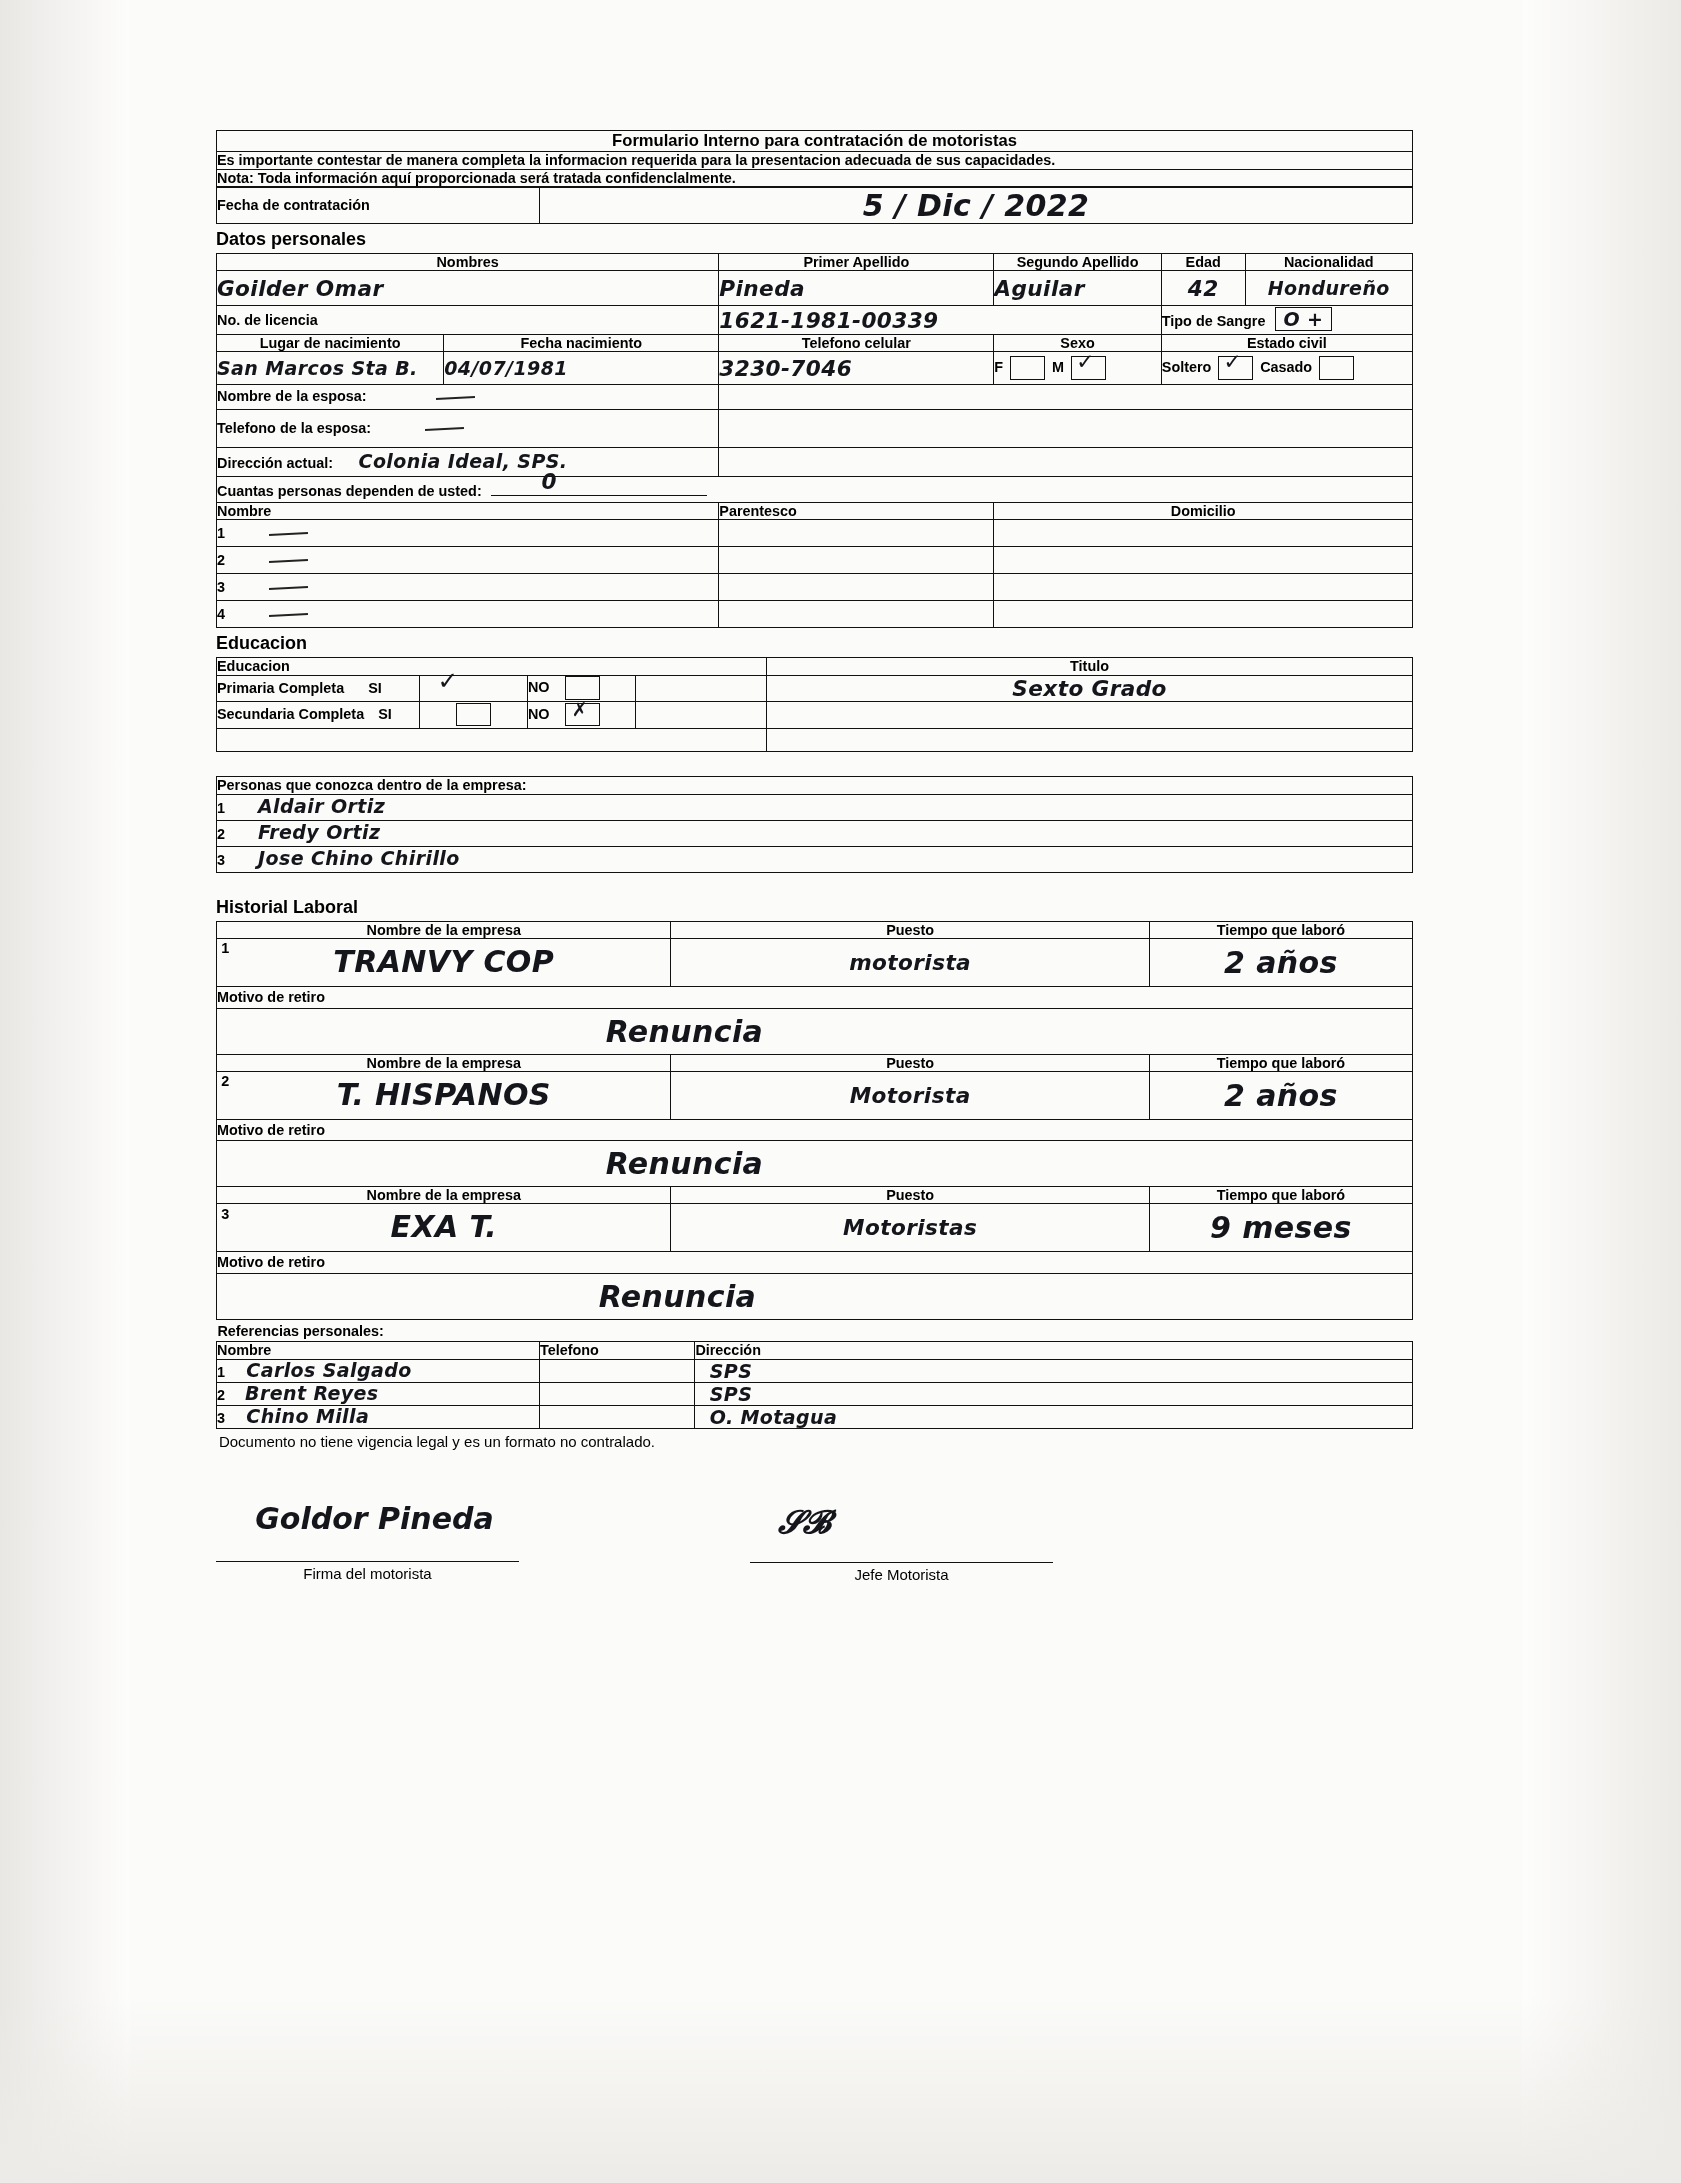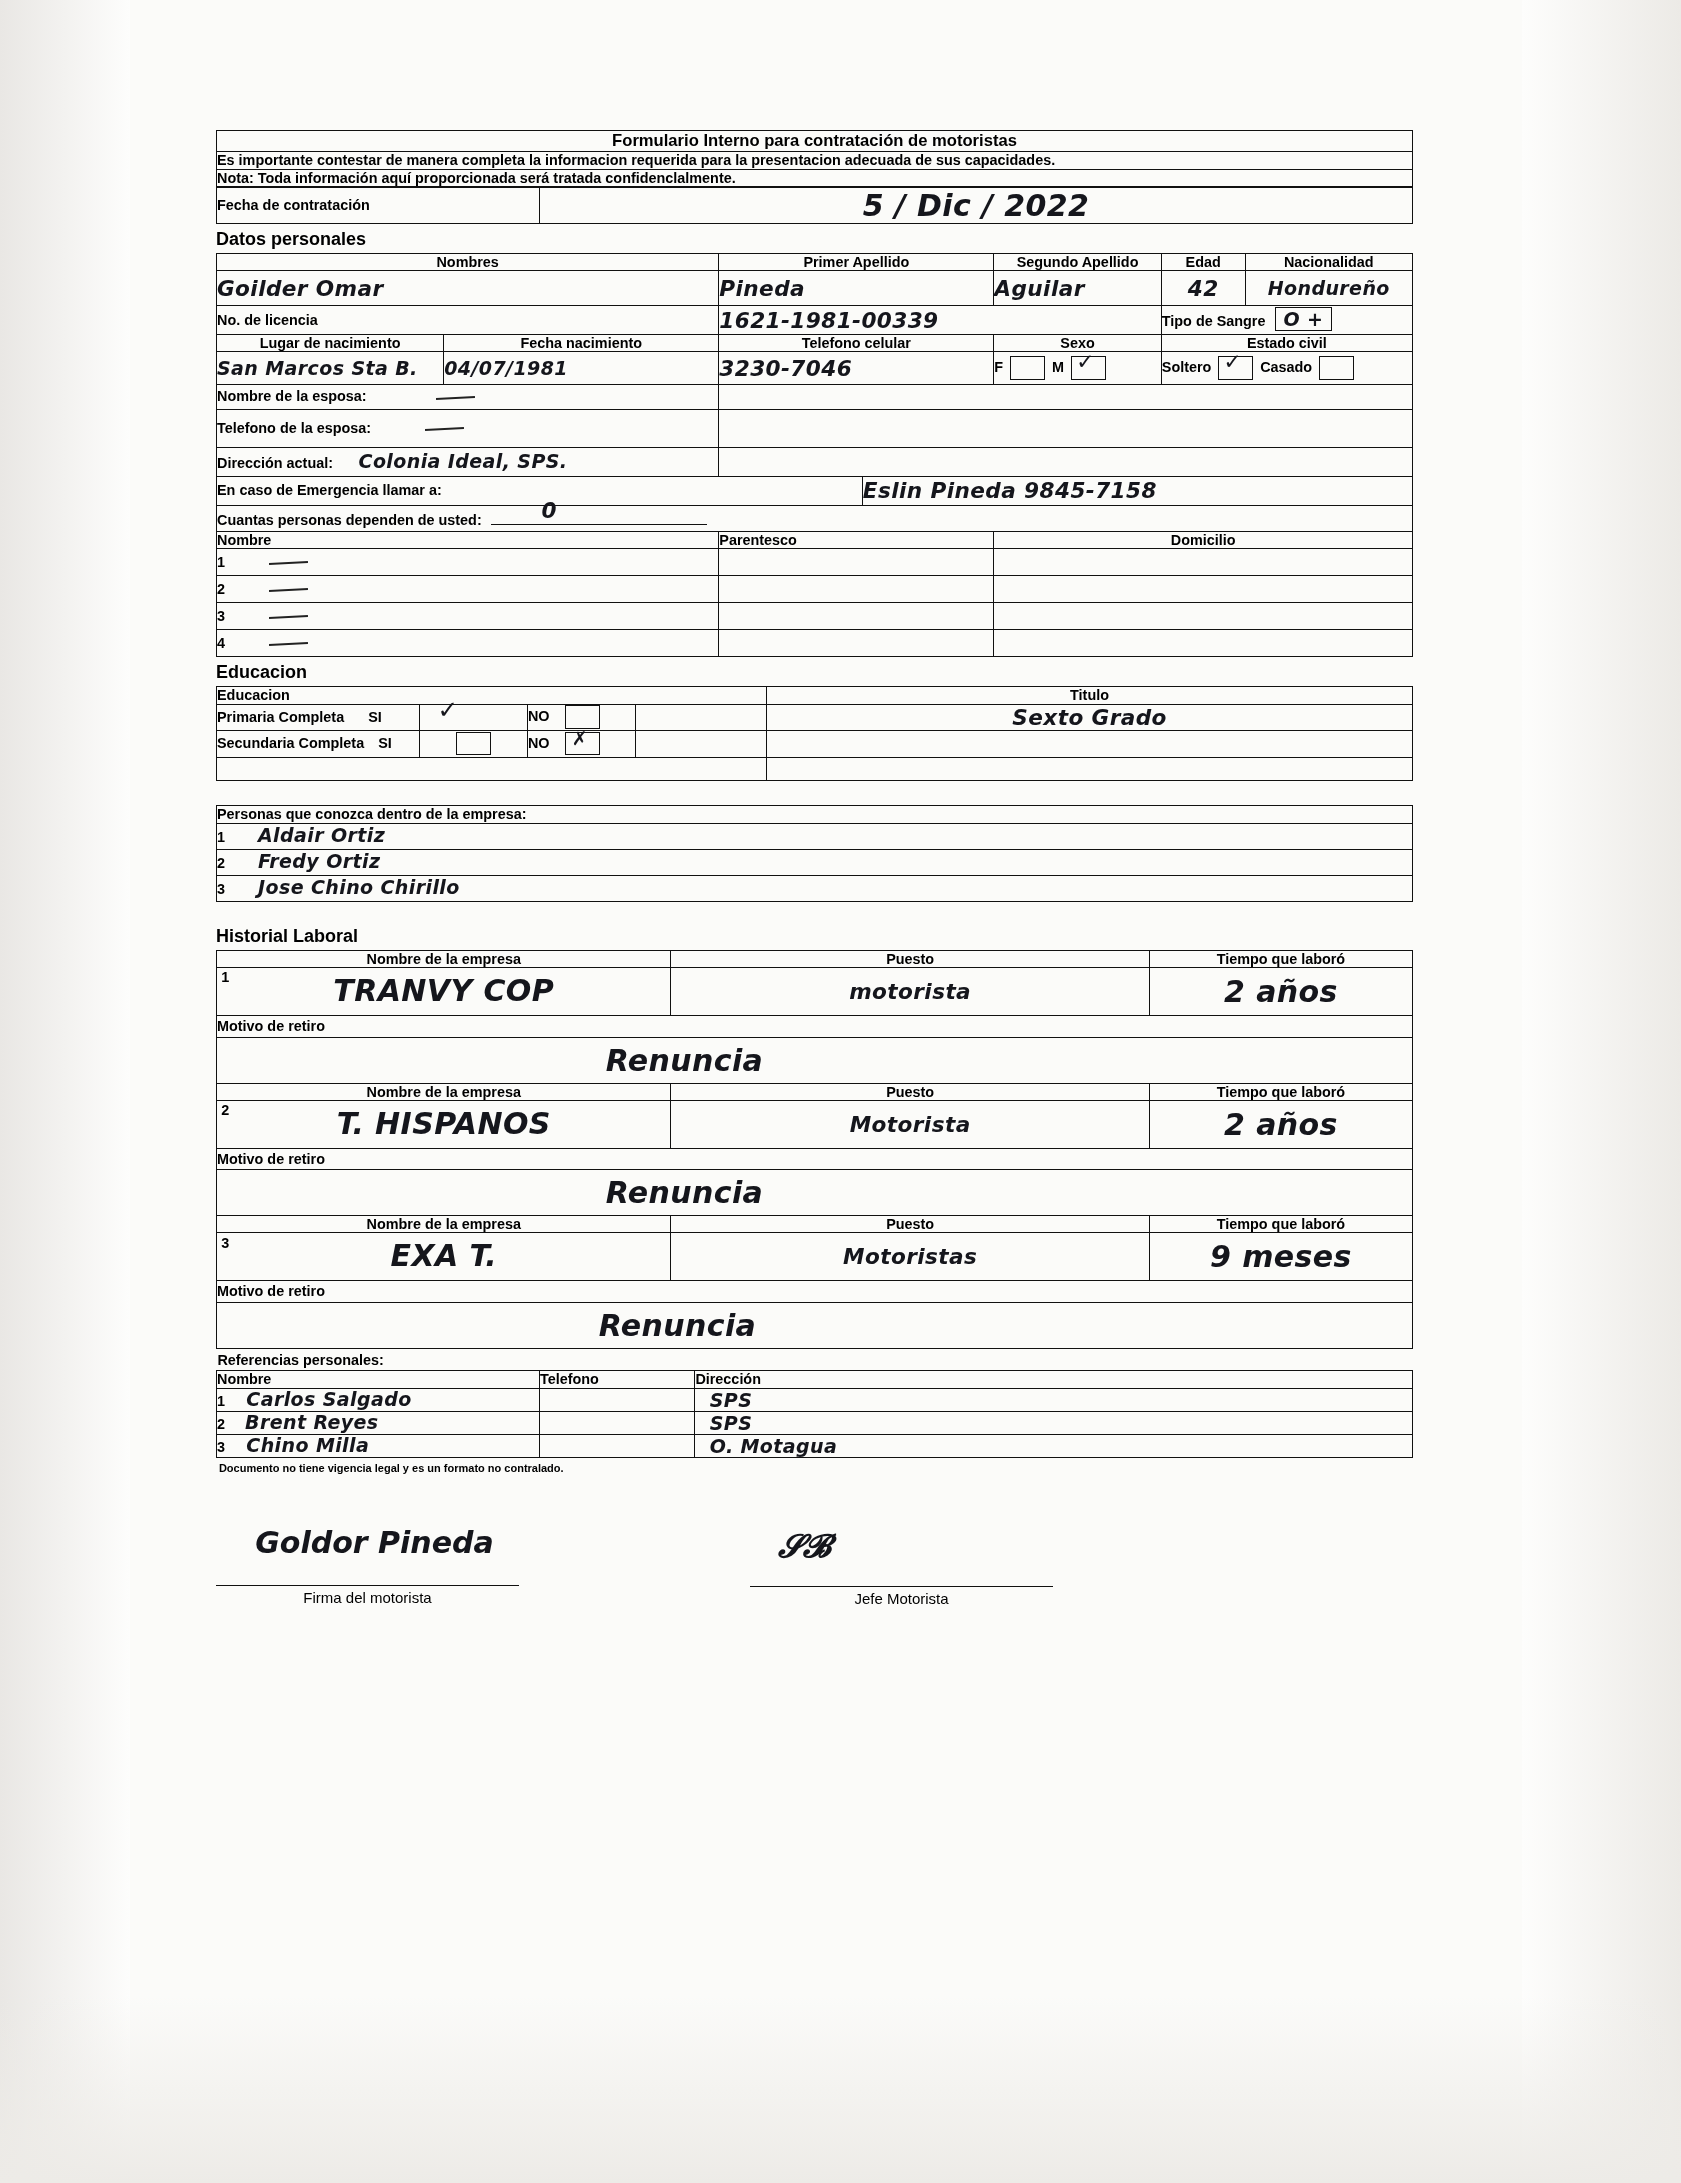"En caso de Emergencia llamar" tr { html: <tr> <td> <span>En caso de Emergencia llamar a:</span> </td> <td> <span>Eslin Pineda 9845-7158</span> </td> </tr> -> none }
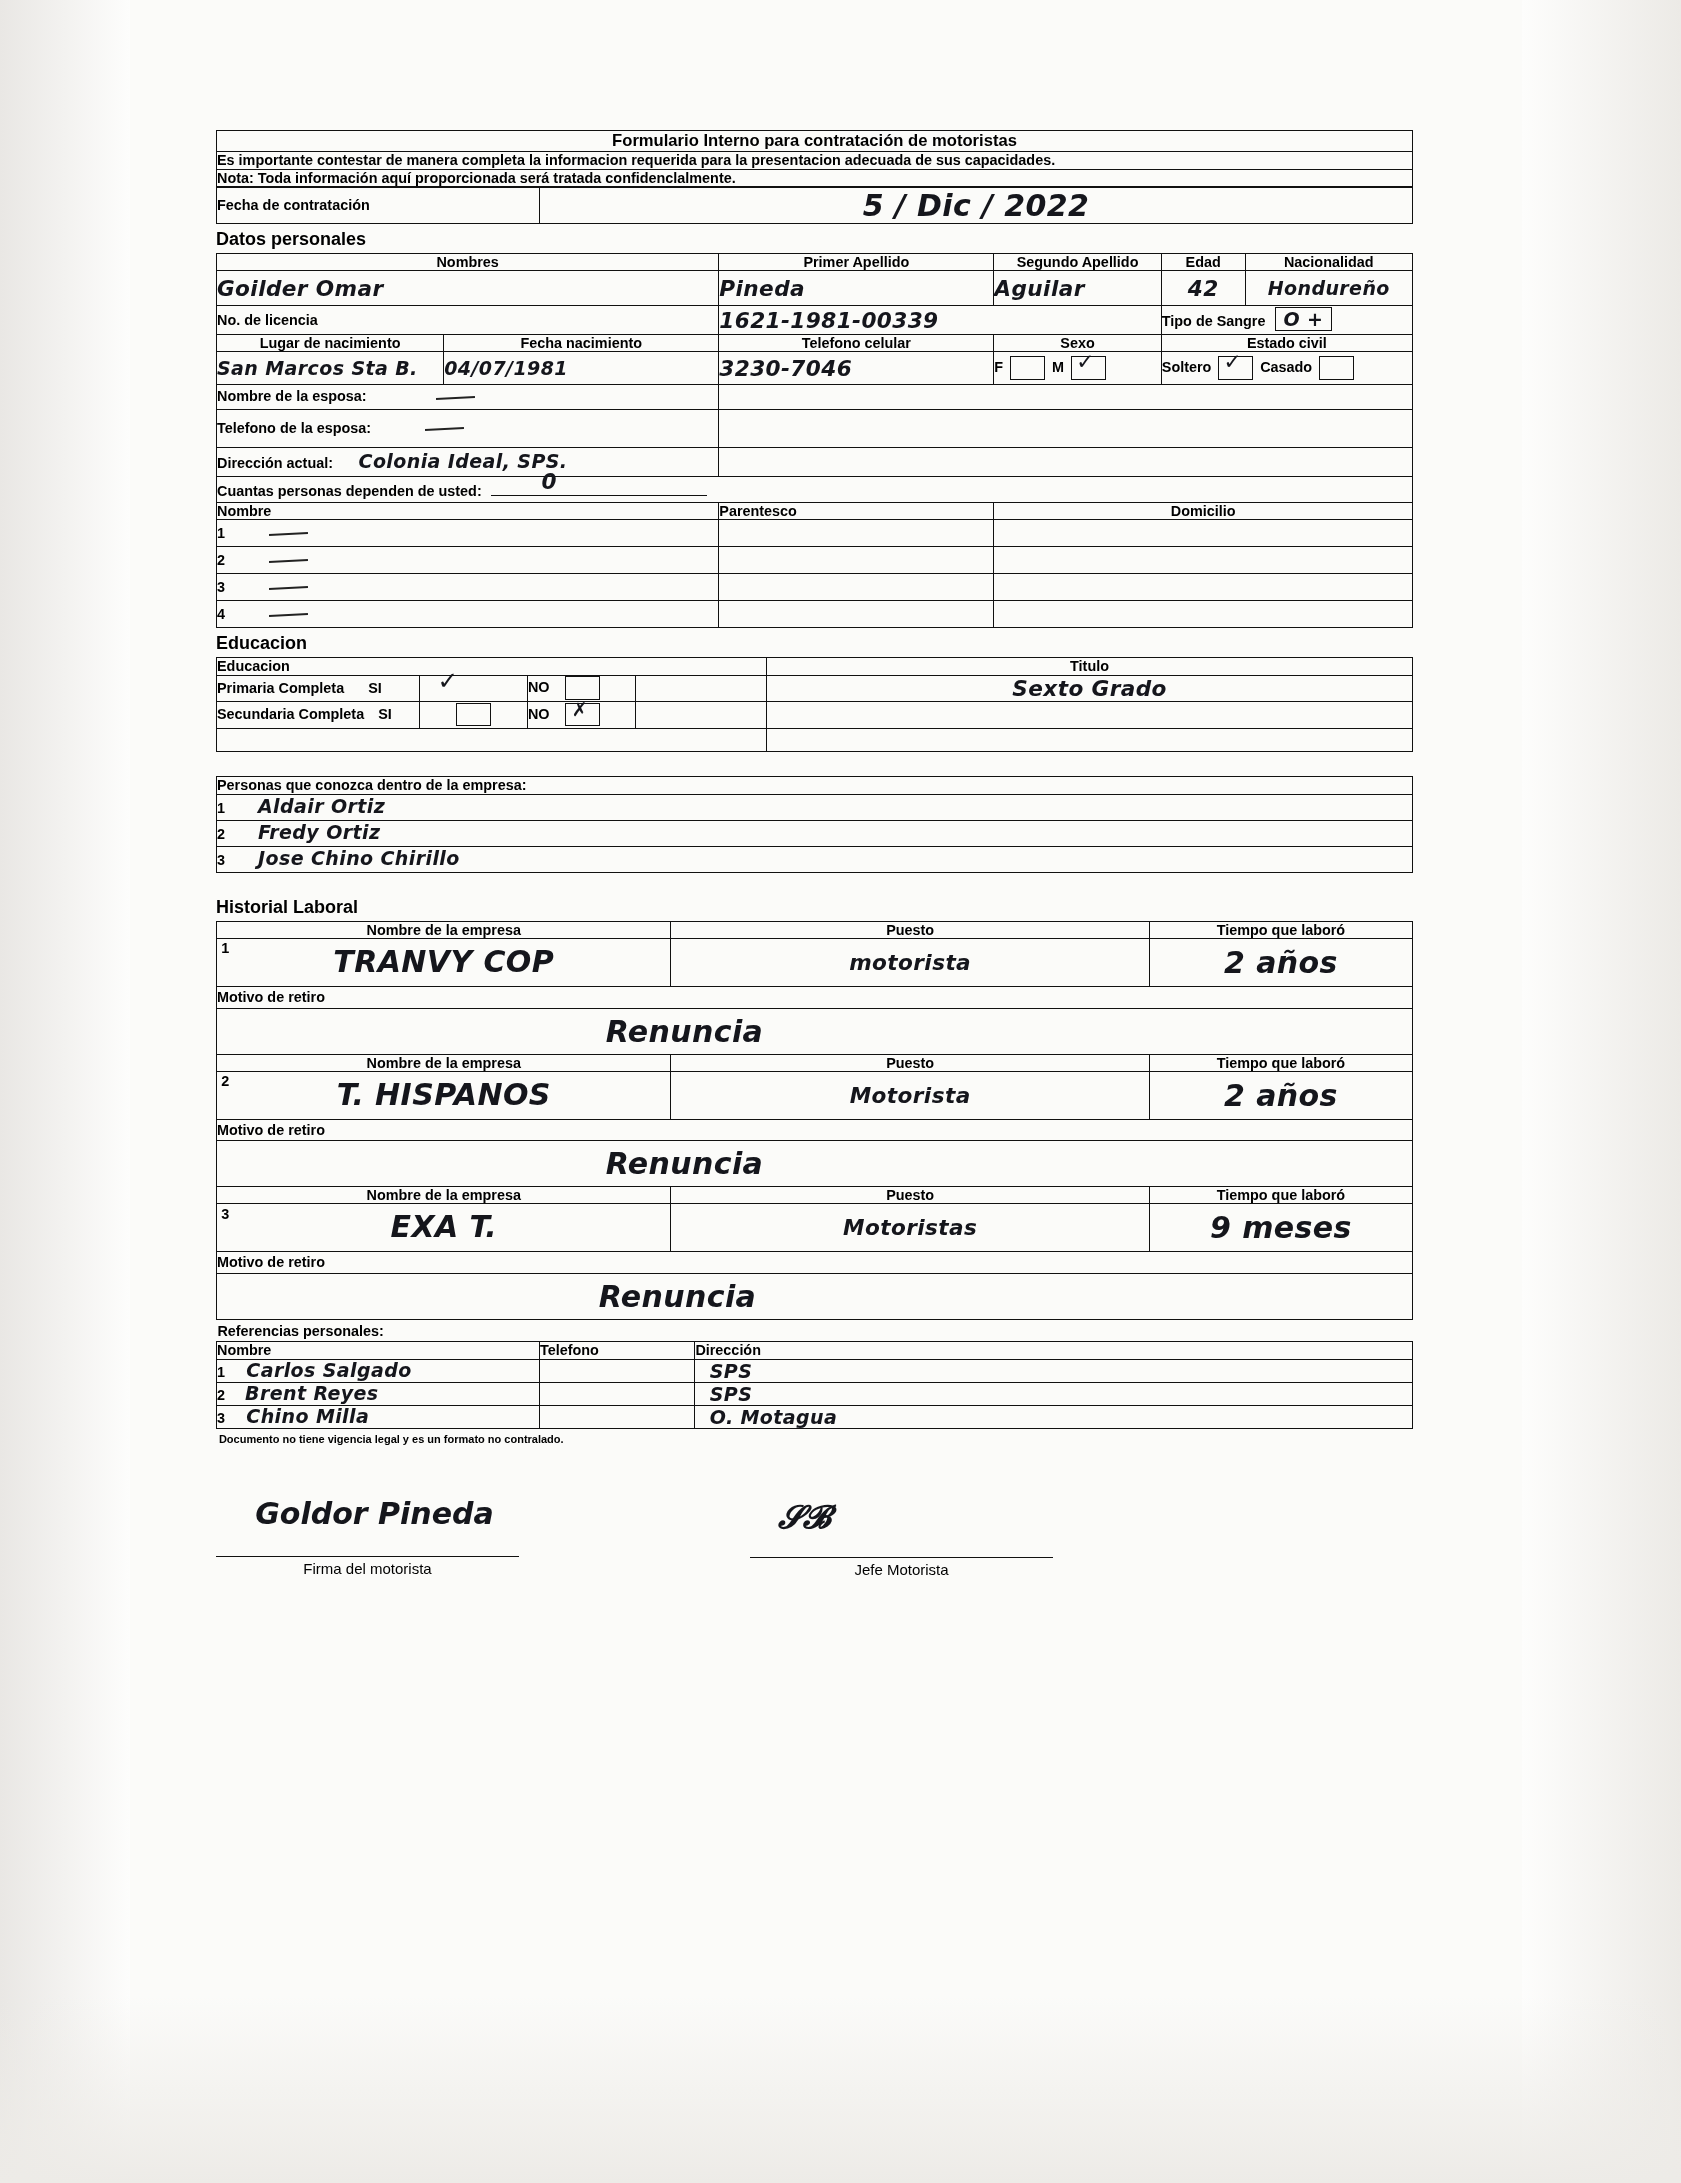"Documento no tiene vigencia legal" .note-small { font-size: 11px -> 15px; font-weight: bold -> normal }
